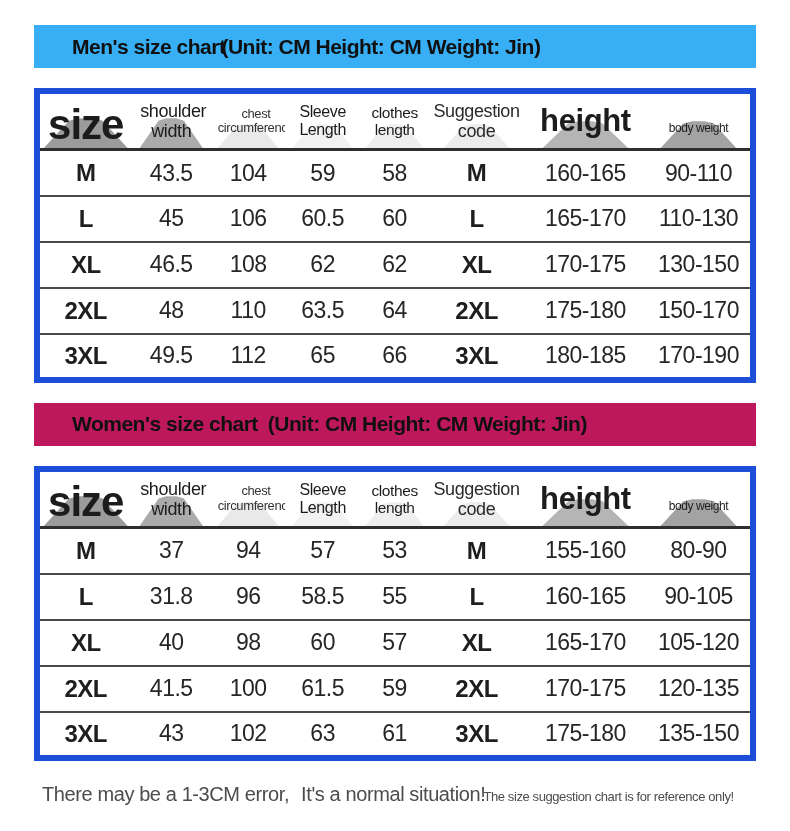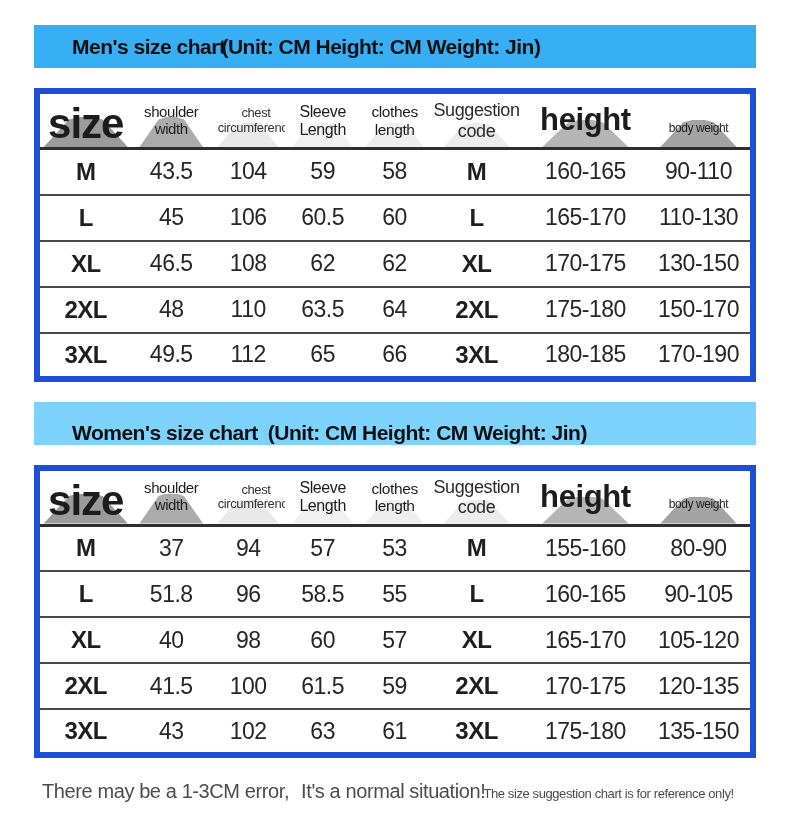"shoulder width" th.h-shoulder .th-label { font-size: 15px -> 18px }
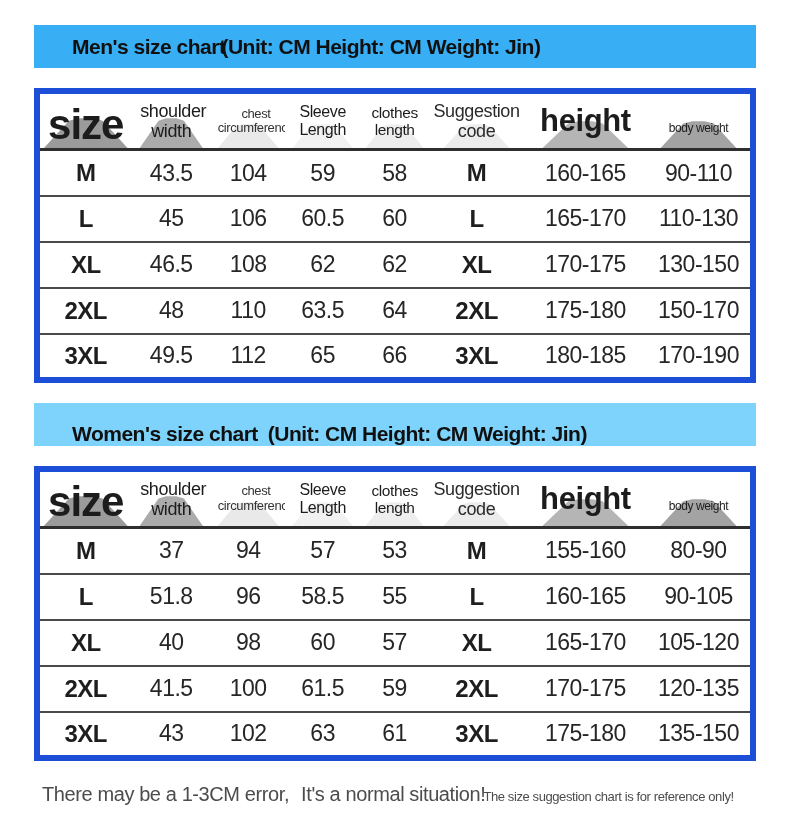"Women's size chart" .banner-women { align-items: flex-end -> none; background: #7dd3fc -> #be185d }
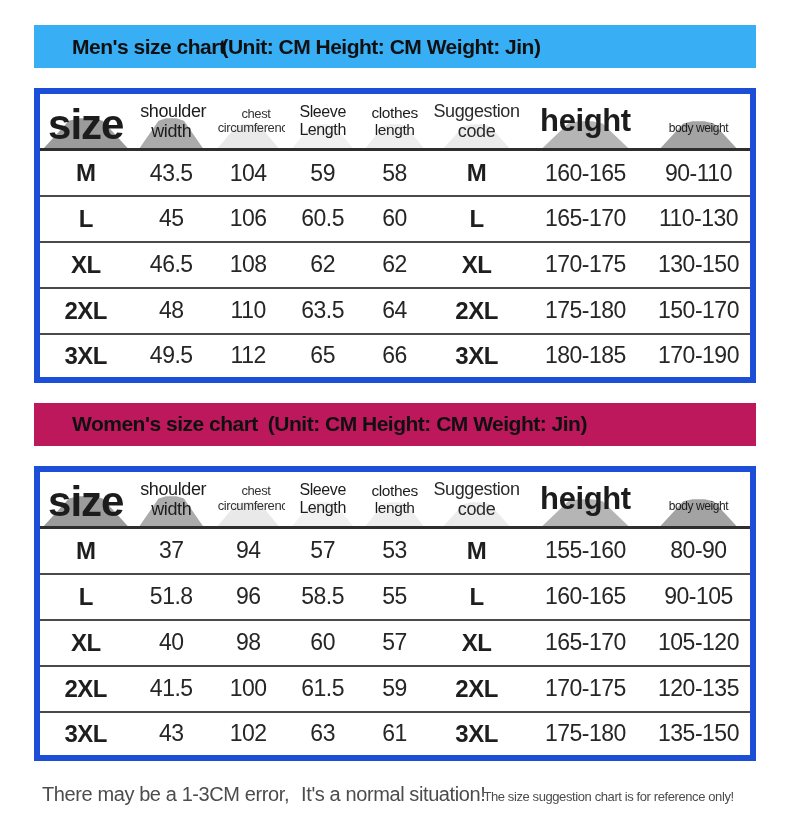"51.8" td { text: 51.8 -> 31.8 }
